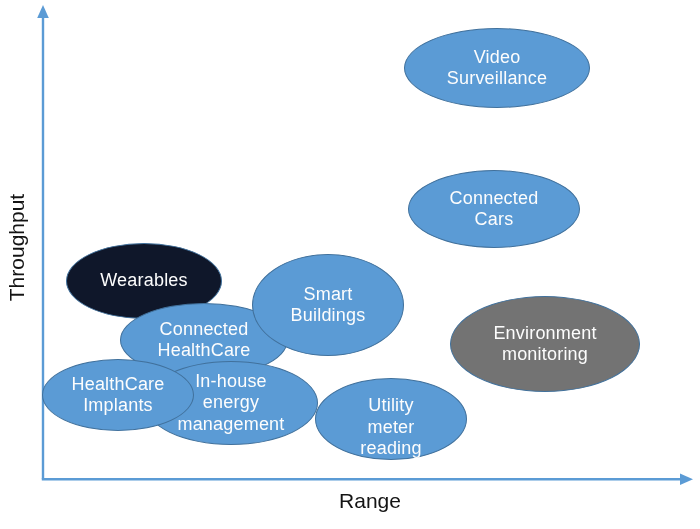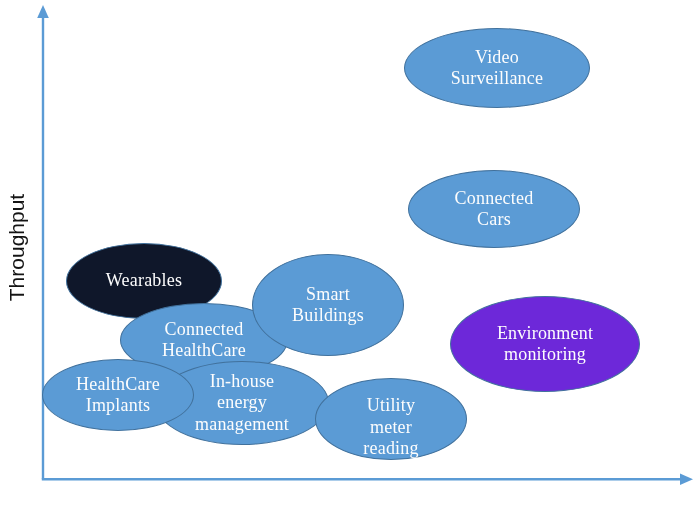"Video" .bubble { font-family: Liberation Serif, serif -> none }
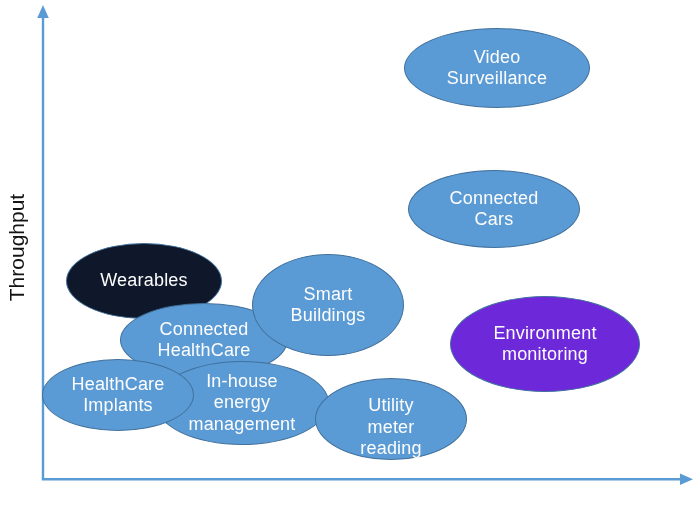"Environment" div.bubble { background: #6d28d9 -> #737373 }
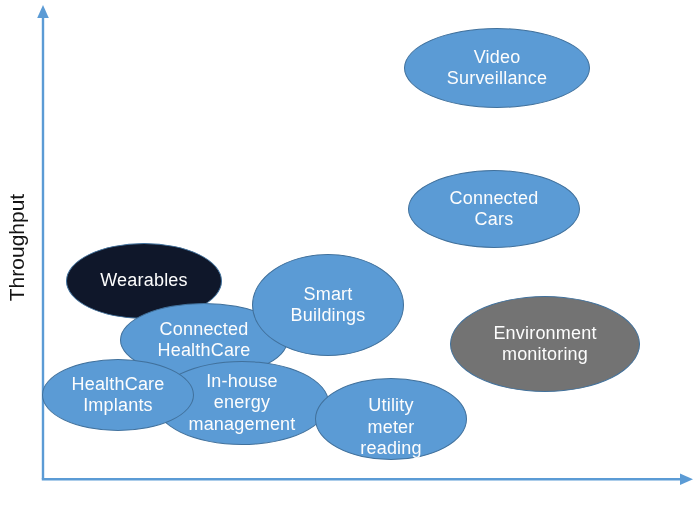"In-house" div.bubble { left: 155px -> 144px }
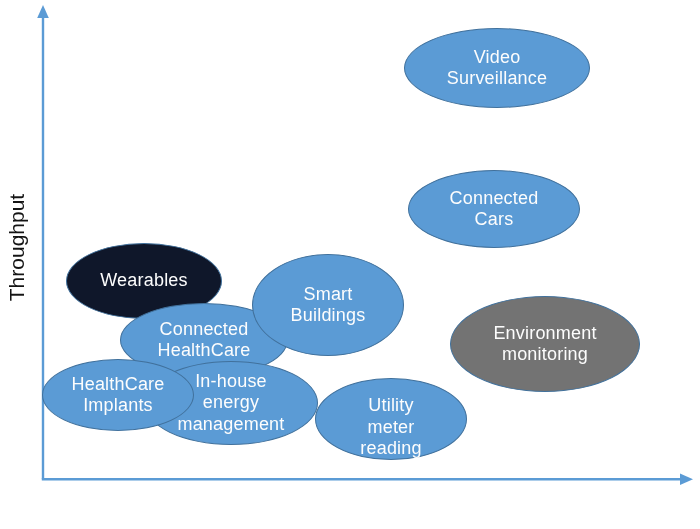"Range" div.axis-label { html: none -> <div>Range</div> }
